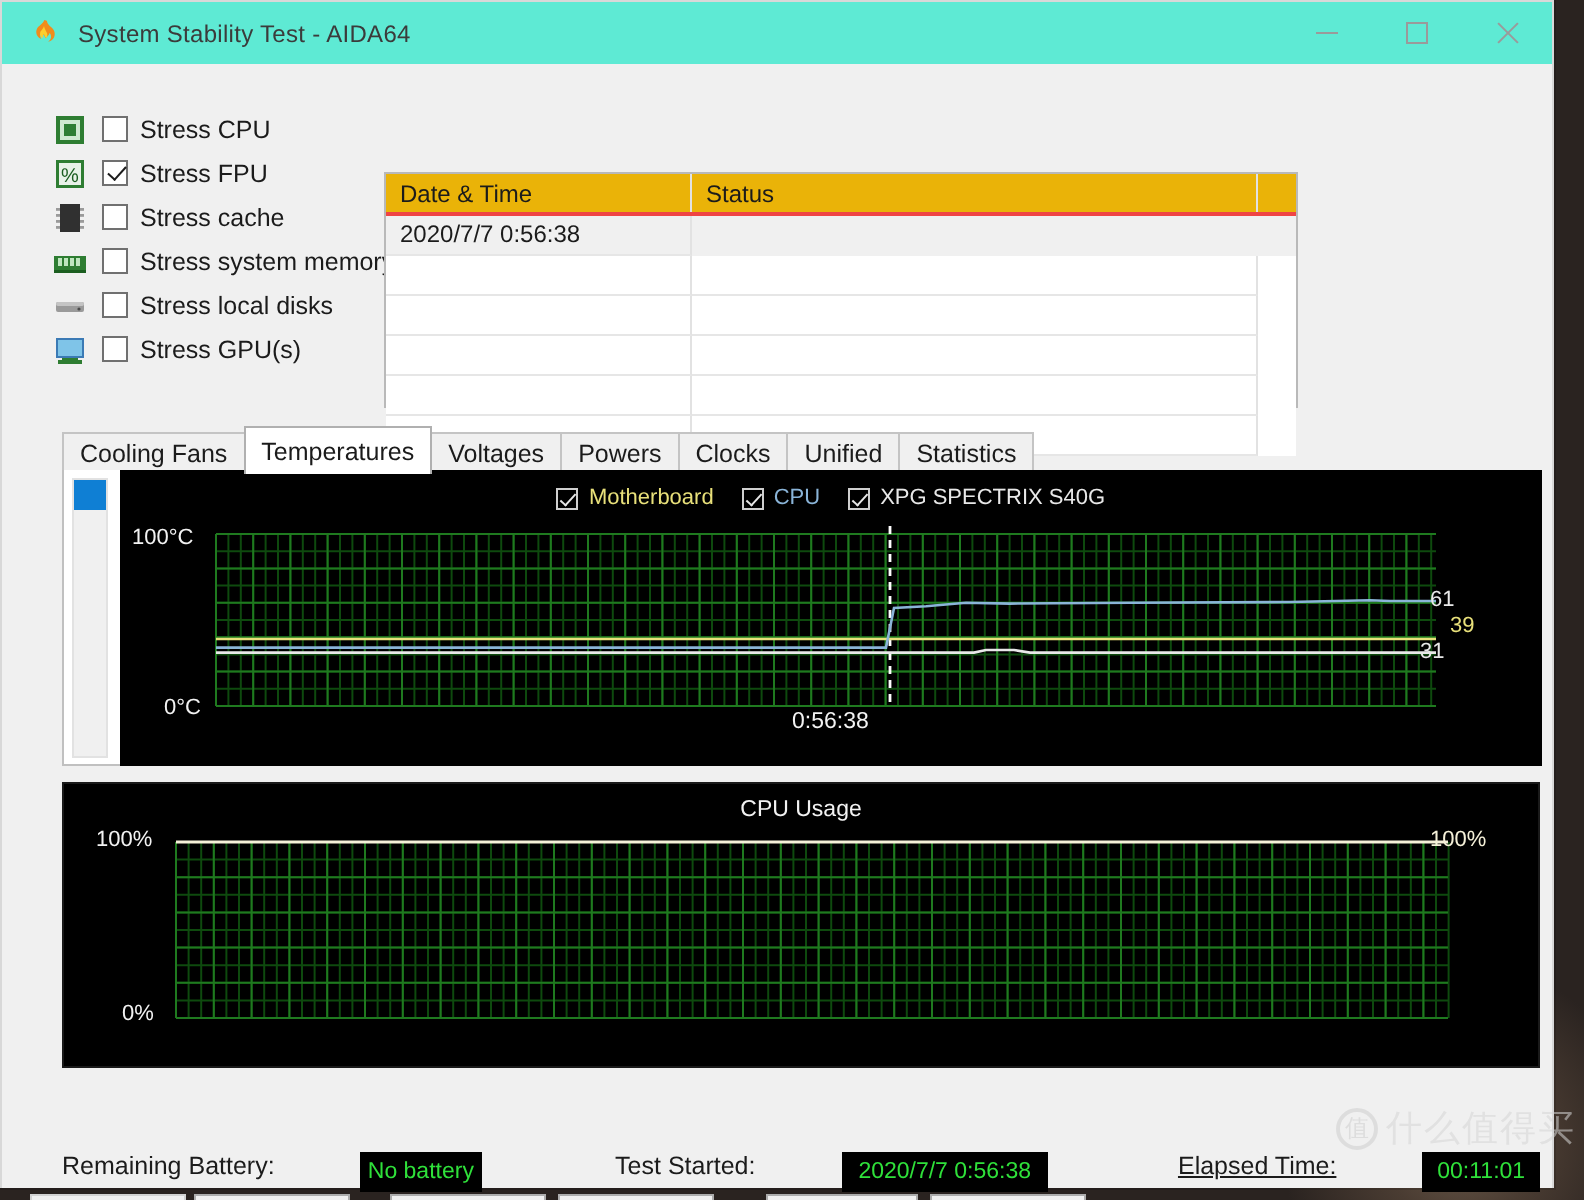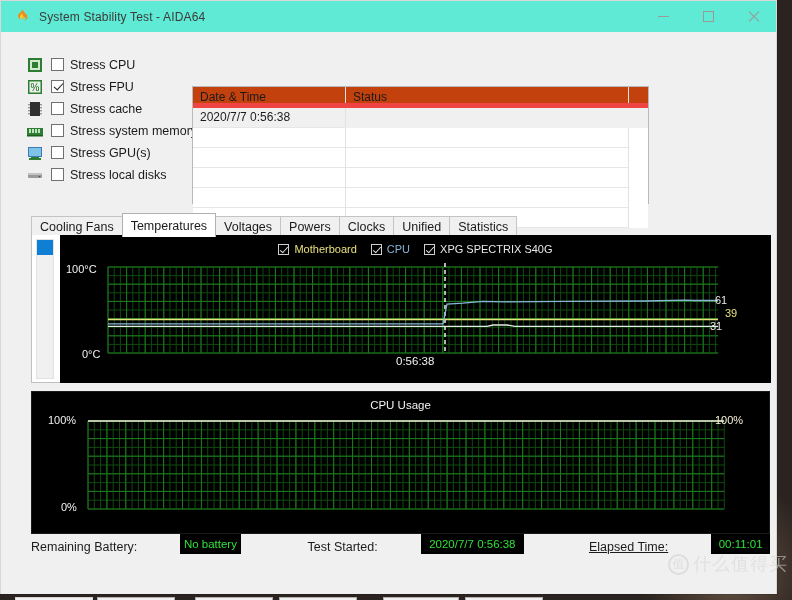"Date & Time" .log-head { background: #c2410c -> #eab308; border-bottom: 5px solid #ef4444 -> 2px solid #ef4444 }
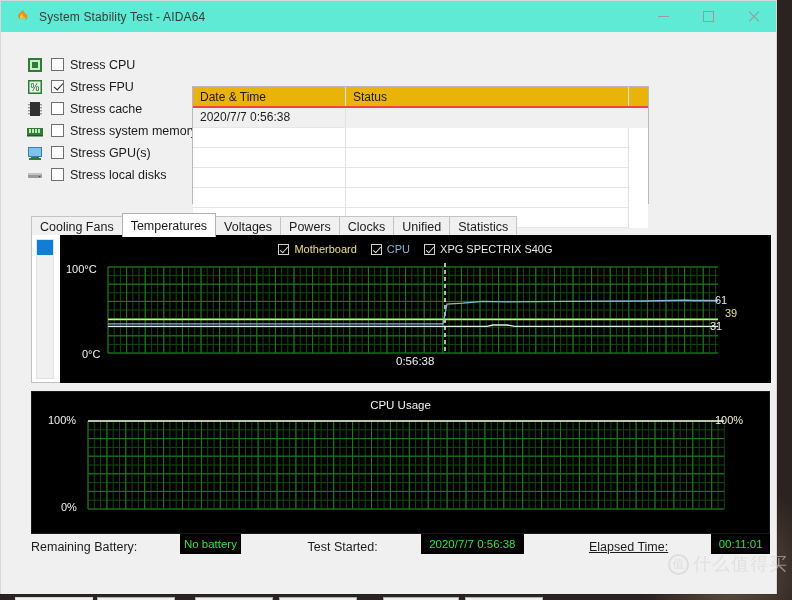"Stress GPU(s)" div.stress-row { order: before "Stress local disks" -> after "Stress local disks" }
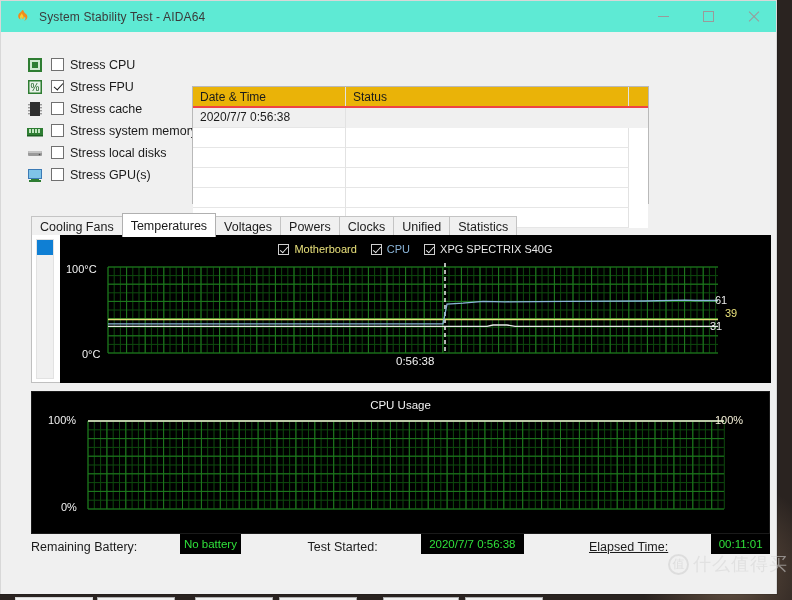"Remaining Battery:" .status-row { align-items: flex-end -> flex-start; top: 498px -> 544px }
